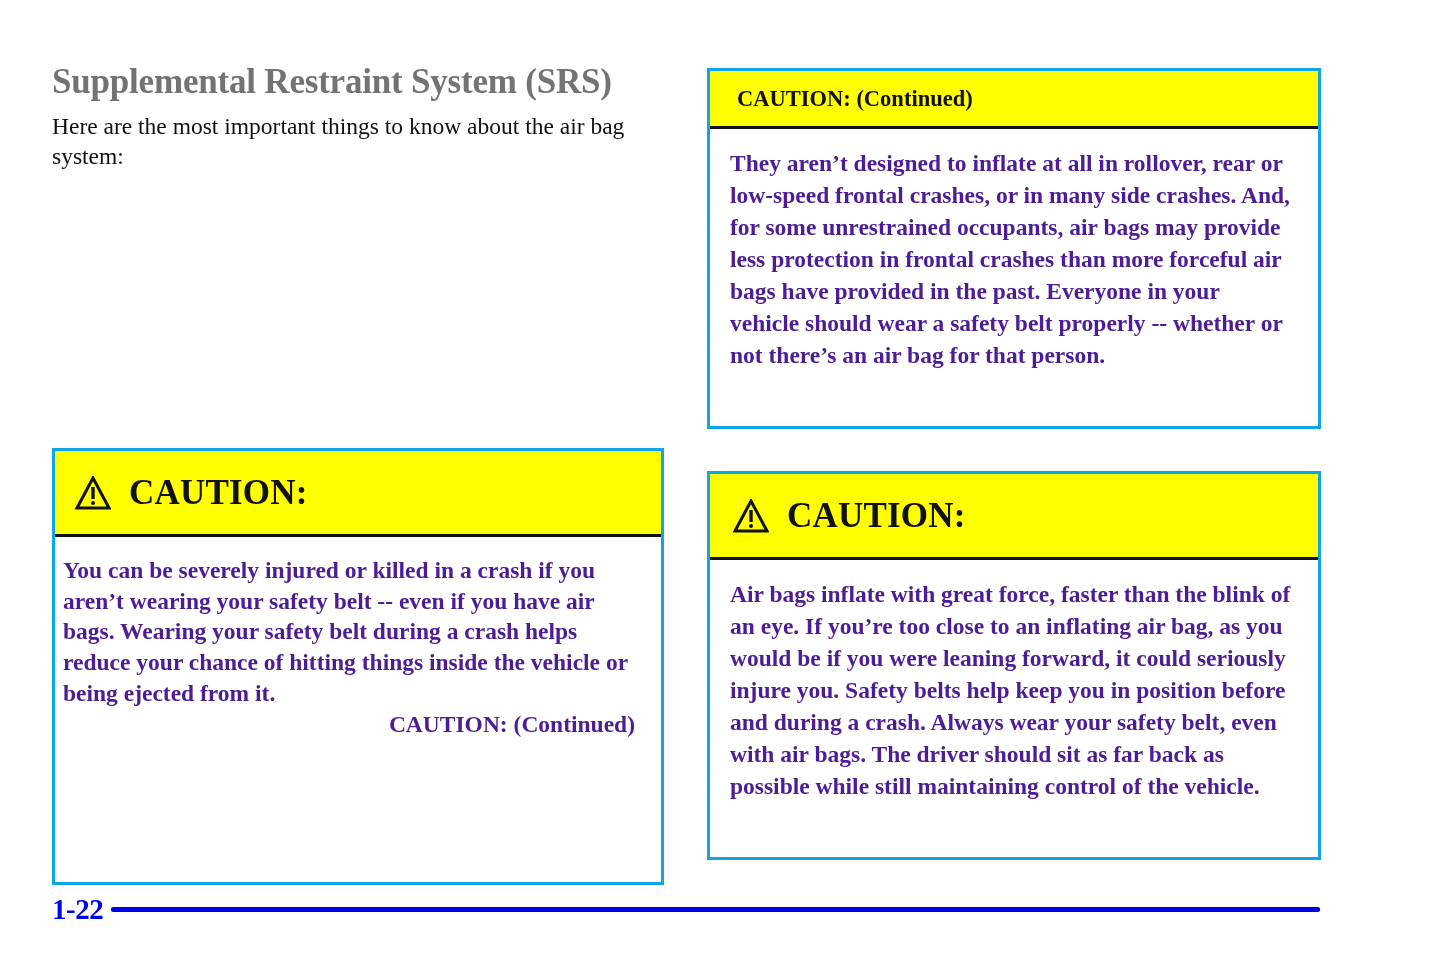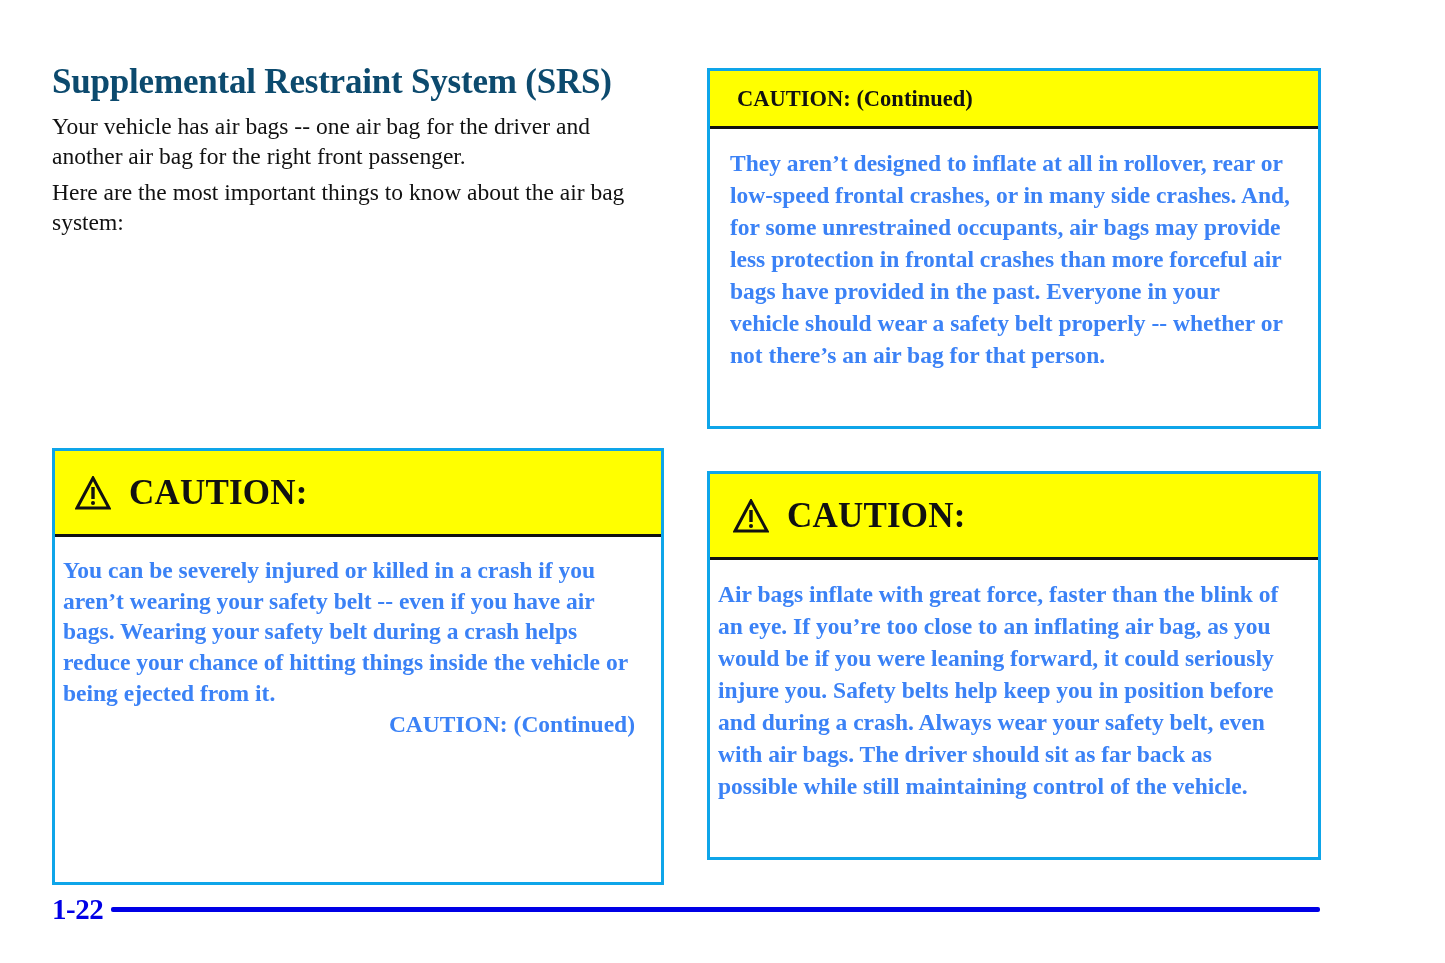"Supplemental Restraint System (SRS)" .page-title { color: #0c4a6e -> #737373 }
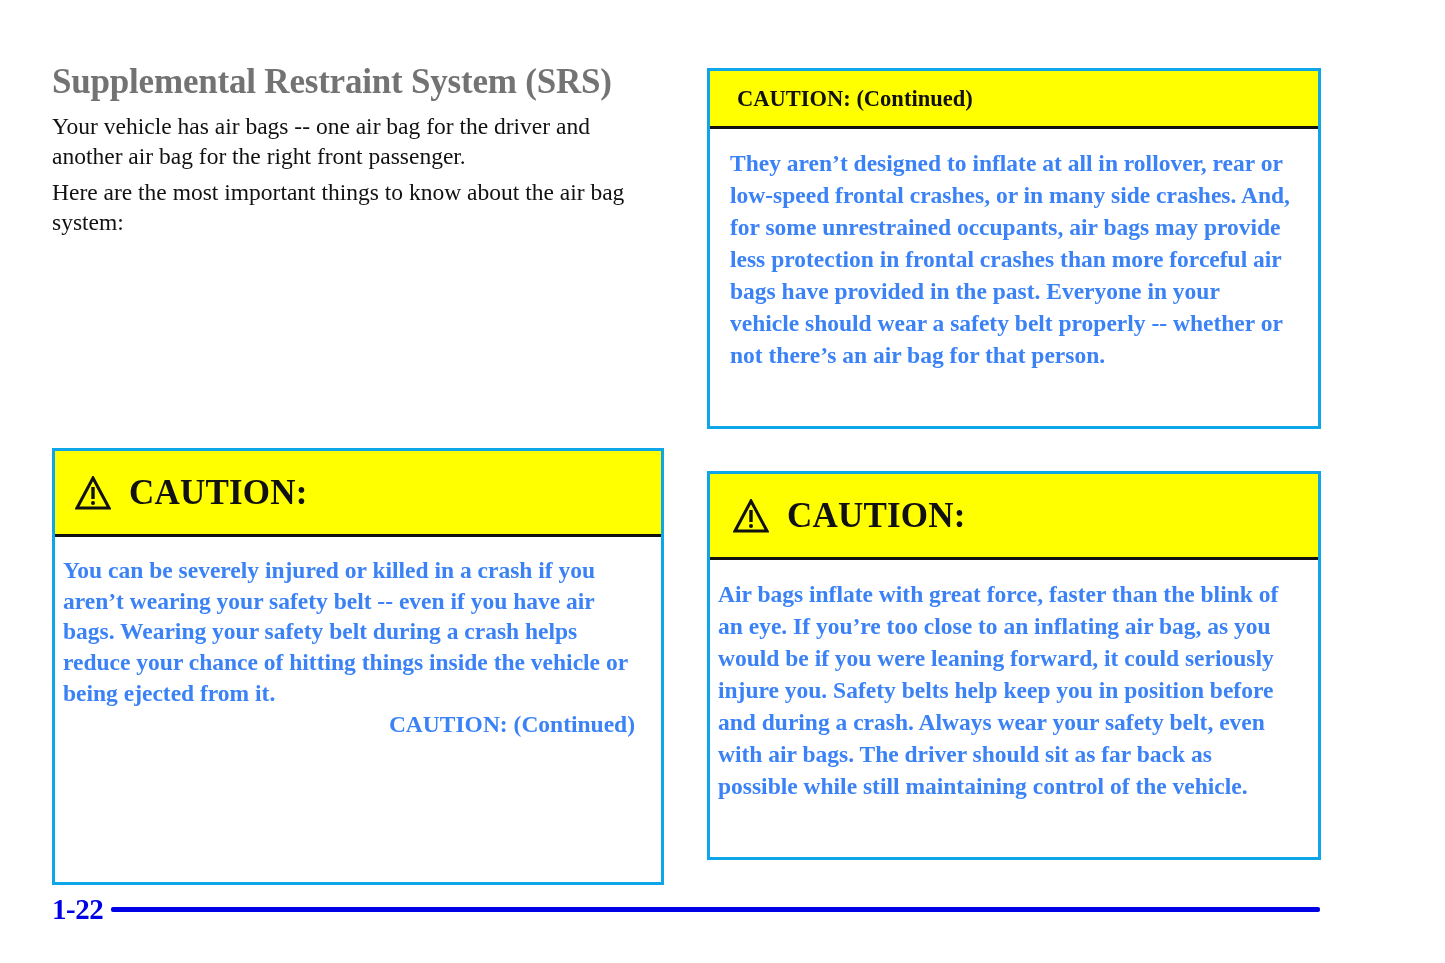"Your vehicle has air bags" p { html: <p>Your vehicle has air bags -- one air bag for the driver and another air bag for the right front passenger.</p> -> none }
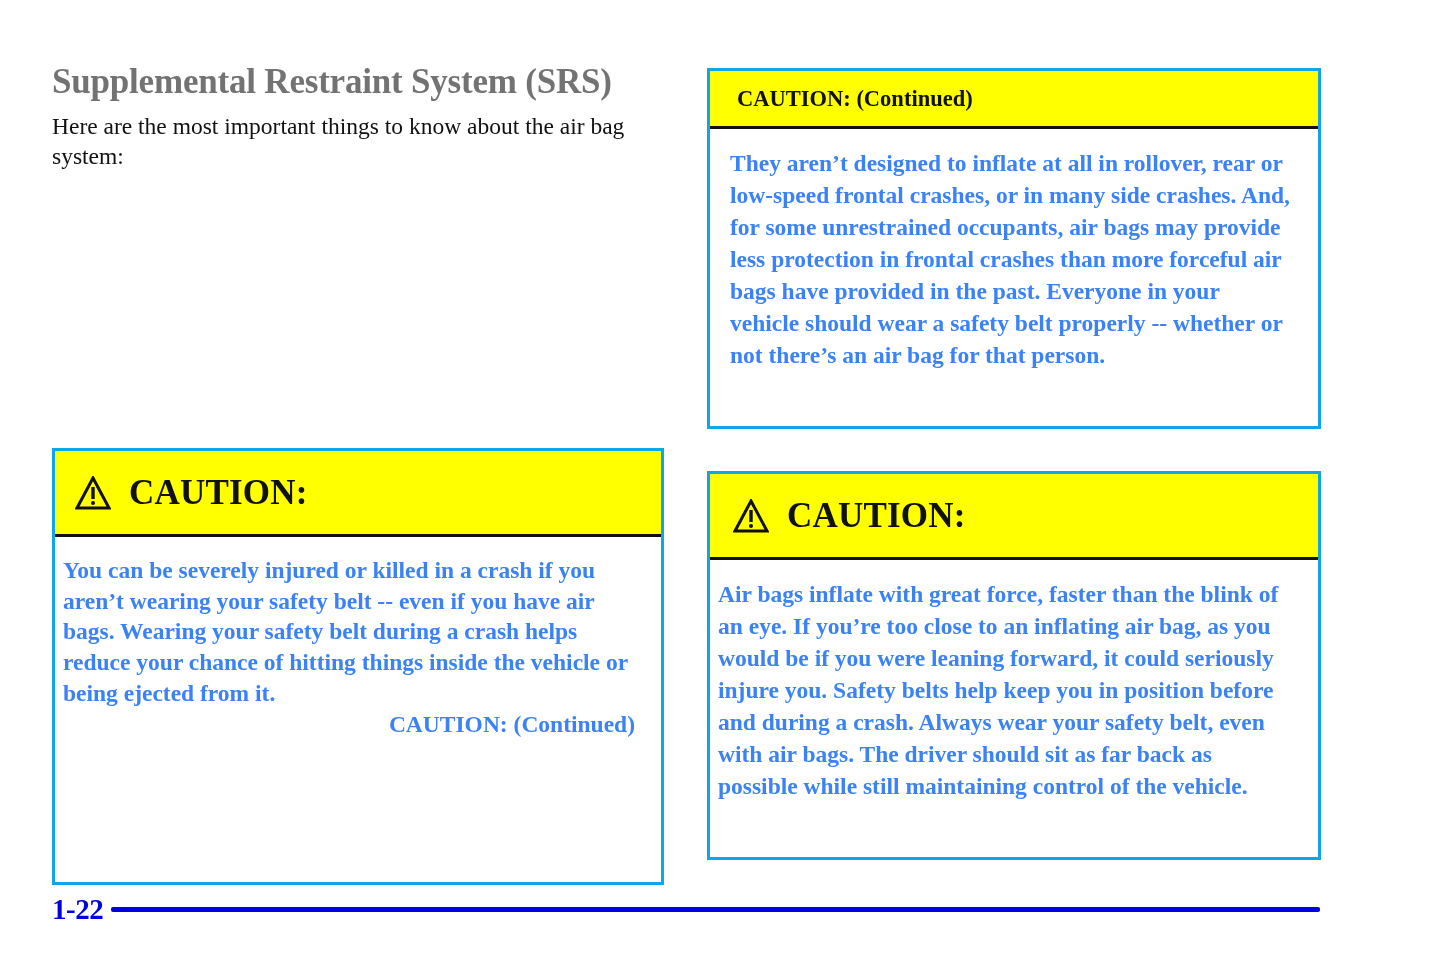"They aren’t designed to inflate" .box-body { color: #3b82f6 -> #4c1d95 }
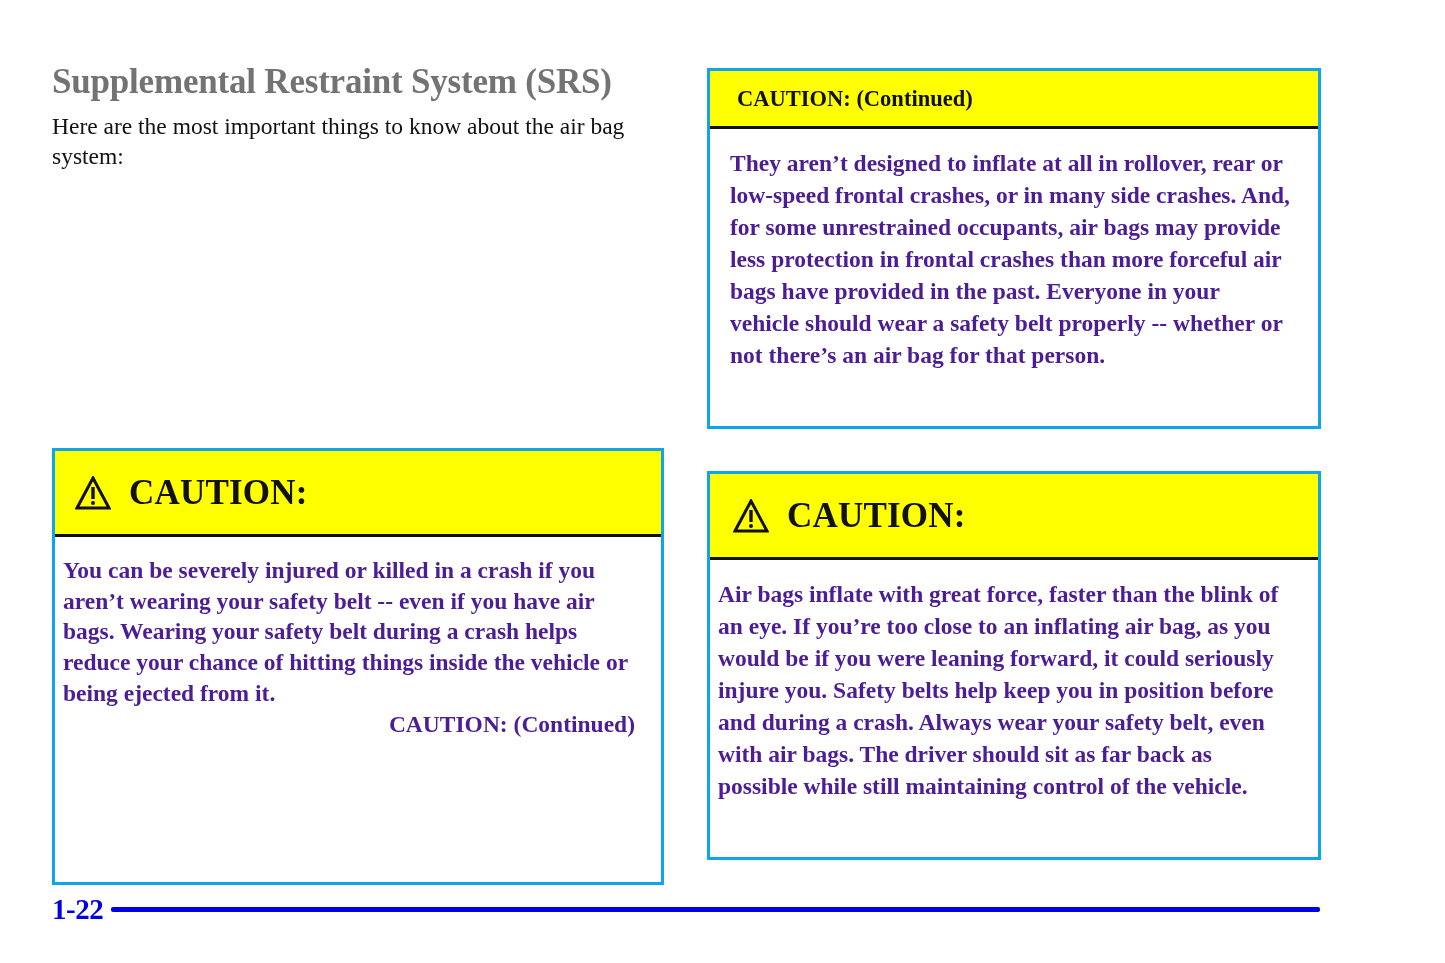"Air bags inflate with great" #box-right-bottom .box-body { padding: 18px 26px 0 8px -> 18px 26px 0 20px }
